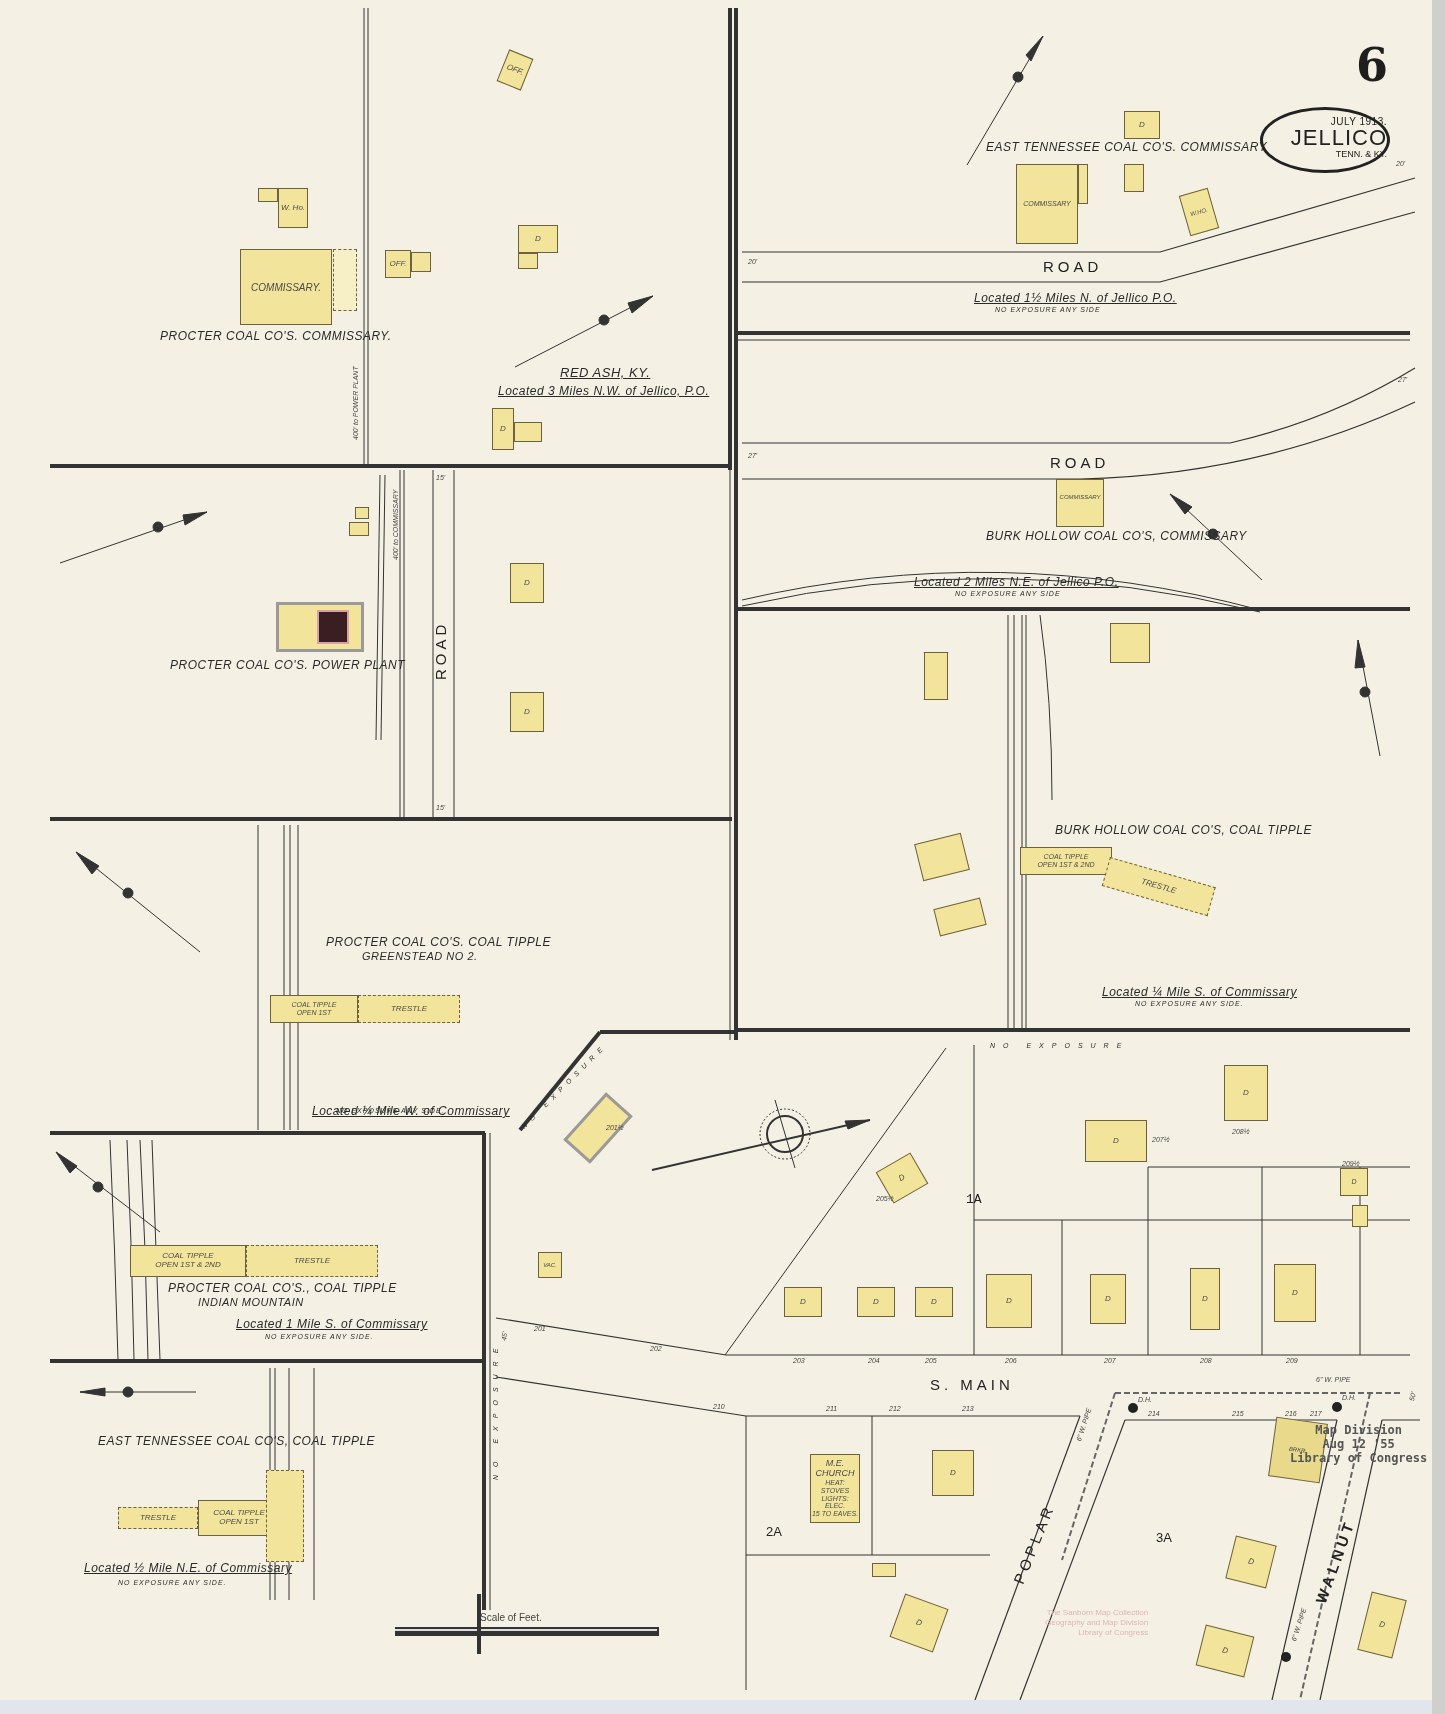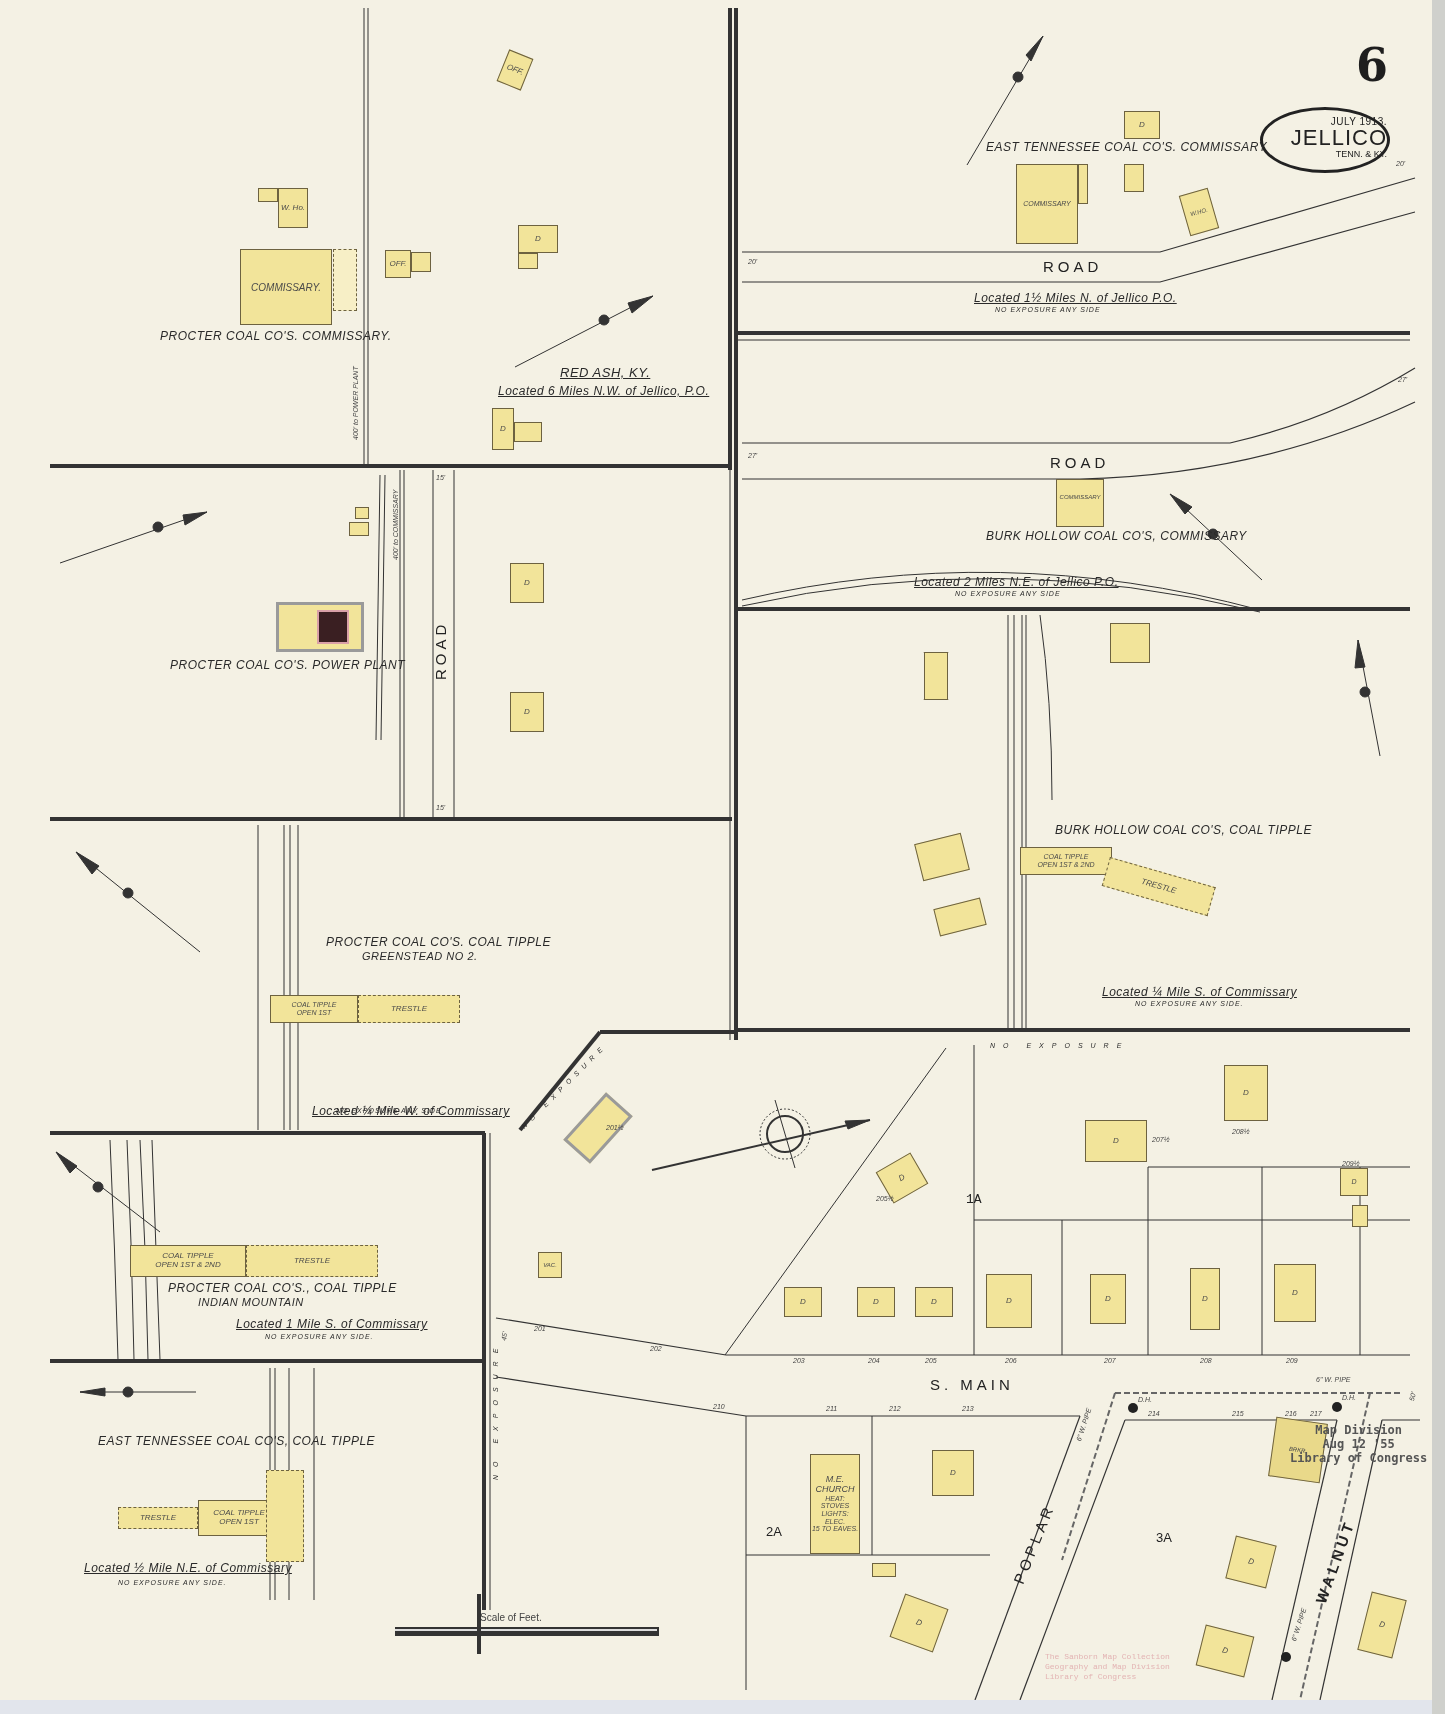"Located 6 Miles N.W. of" div.lbl { text: 6 -> 3 }
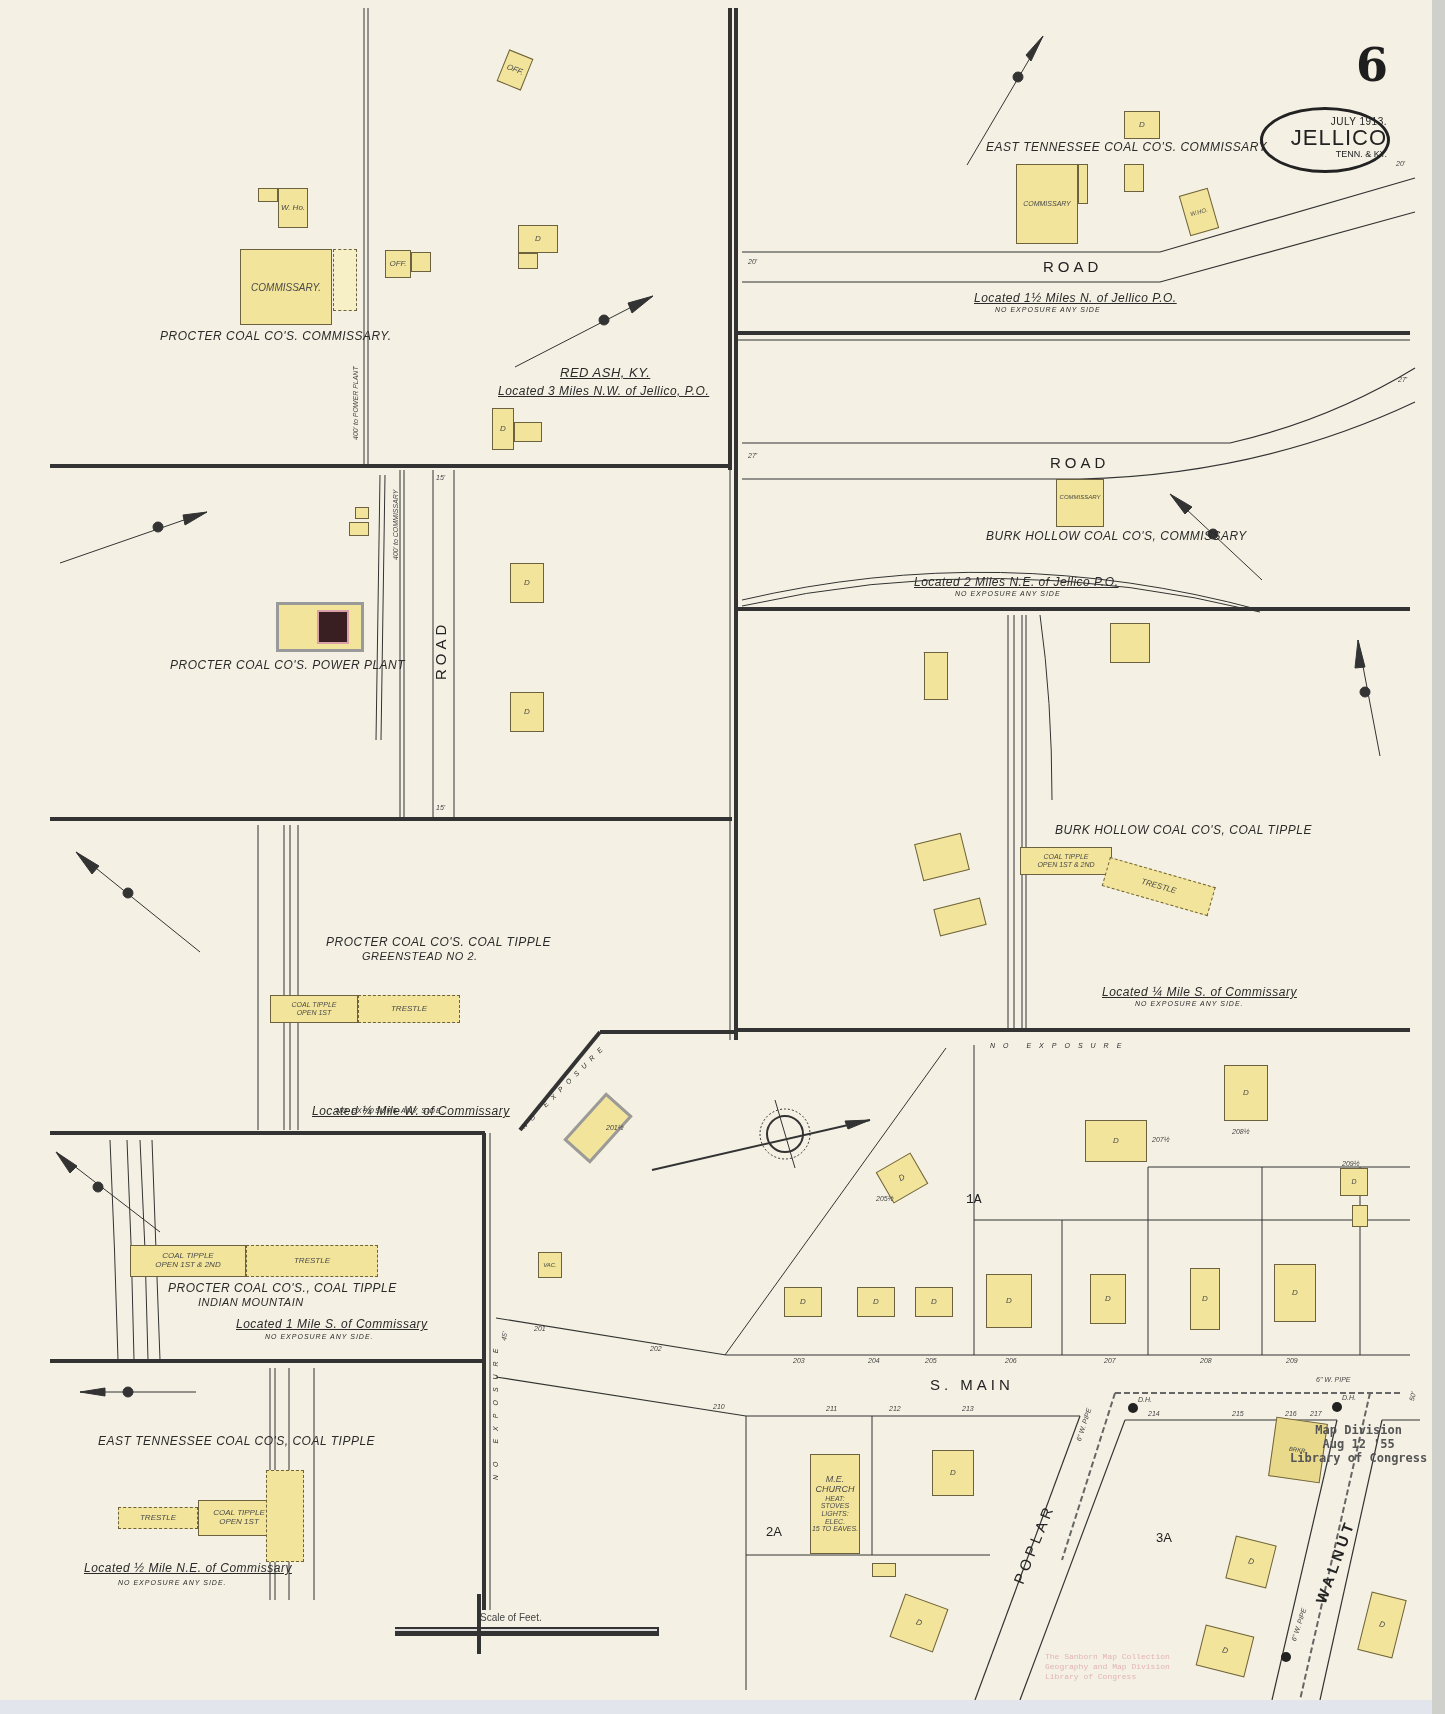"M.E. CHURCH" div.bldg { height: 100px -> 69px }
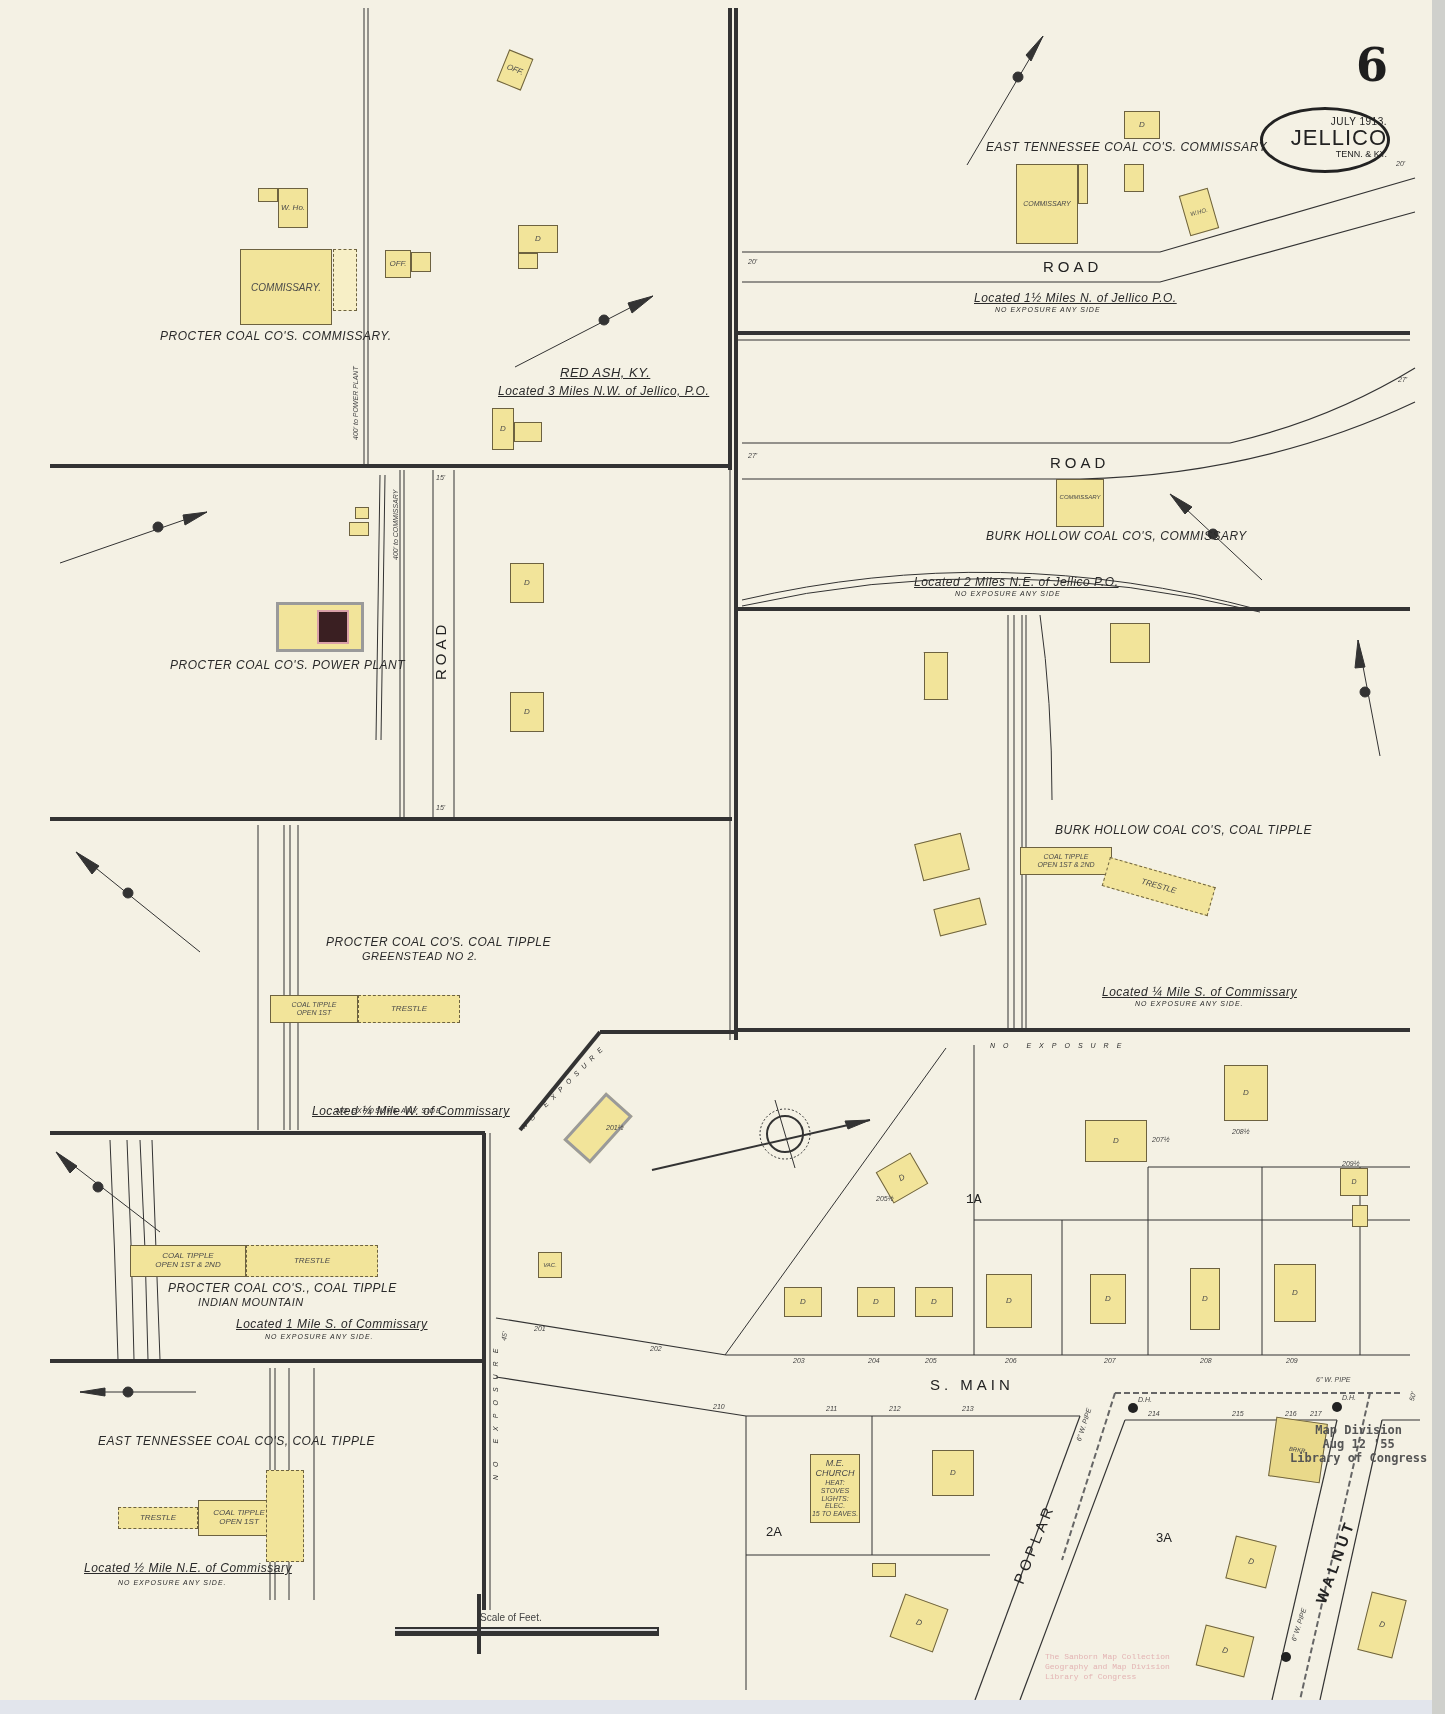"The Sanborn Map Collection" .pinkstamp { font-family: Liberation Mono, monospace -> Liberation Sans, sans-serif; margin-top: 44px -> none; text-align: left -> right }
